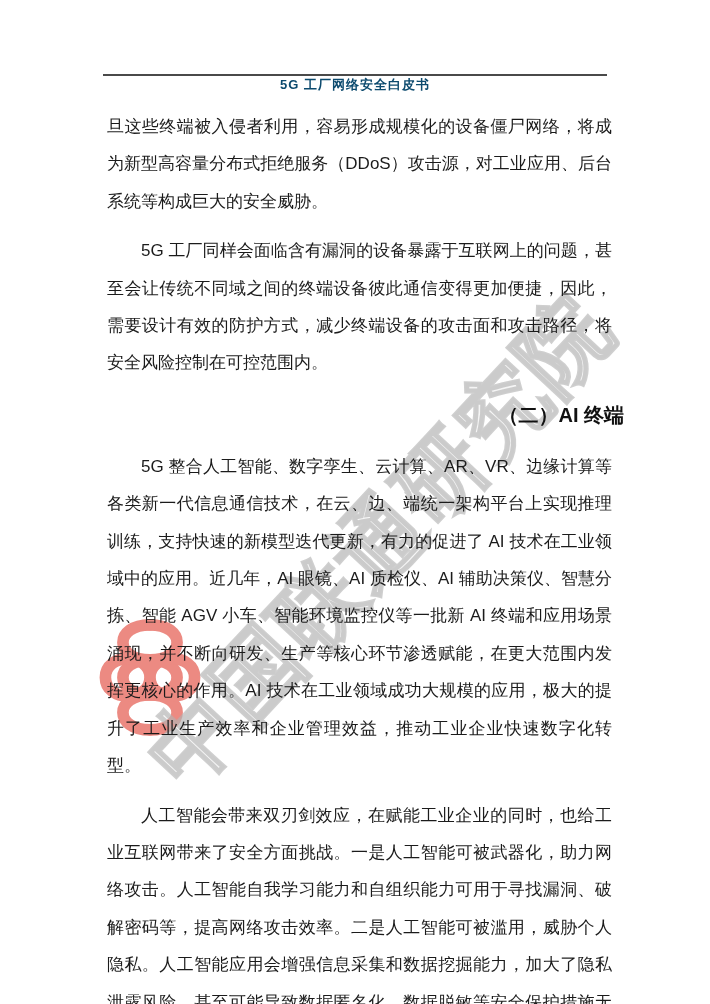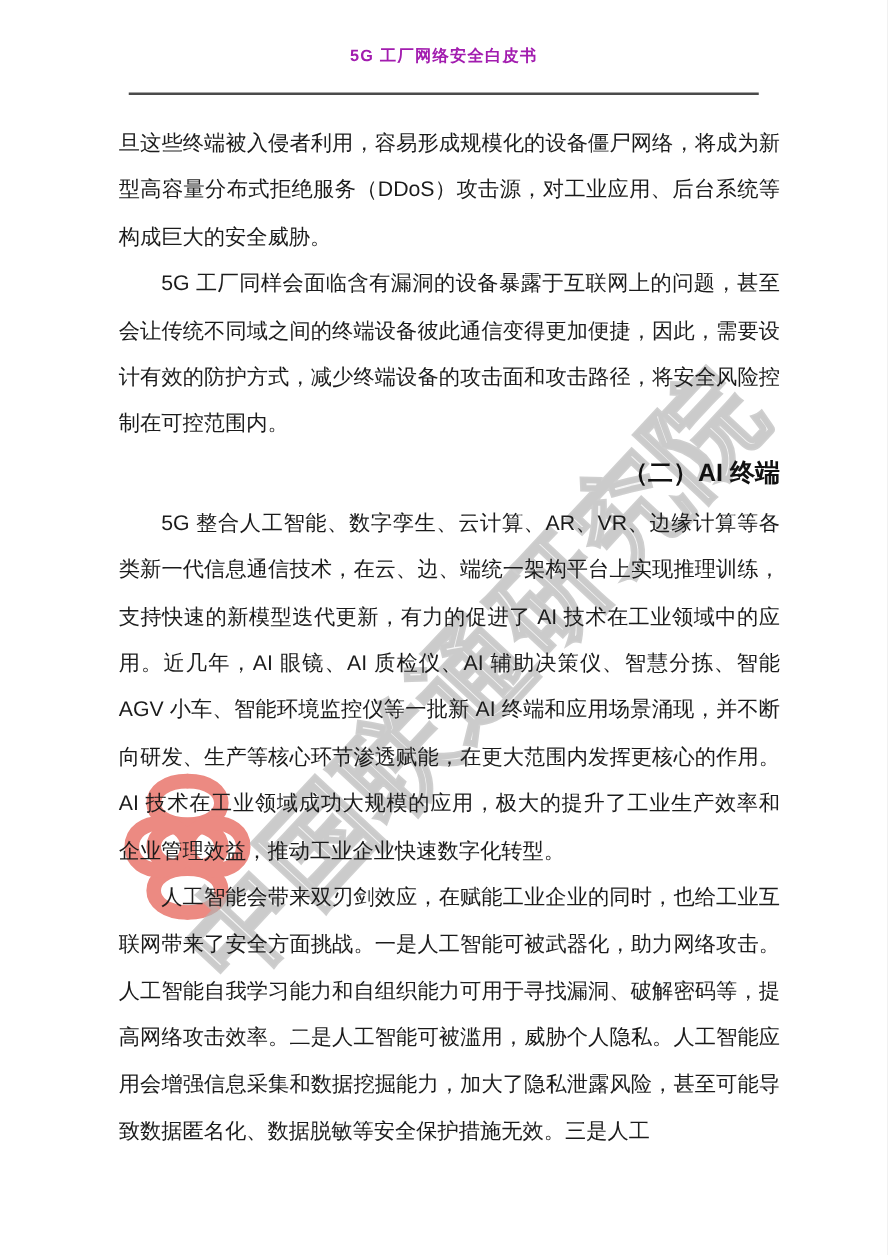"5G 工厂网络安全白皮书" .header-title { color: #a21caf -> #0c4a6e; margin-top: 36px -> 76px }
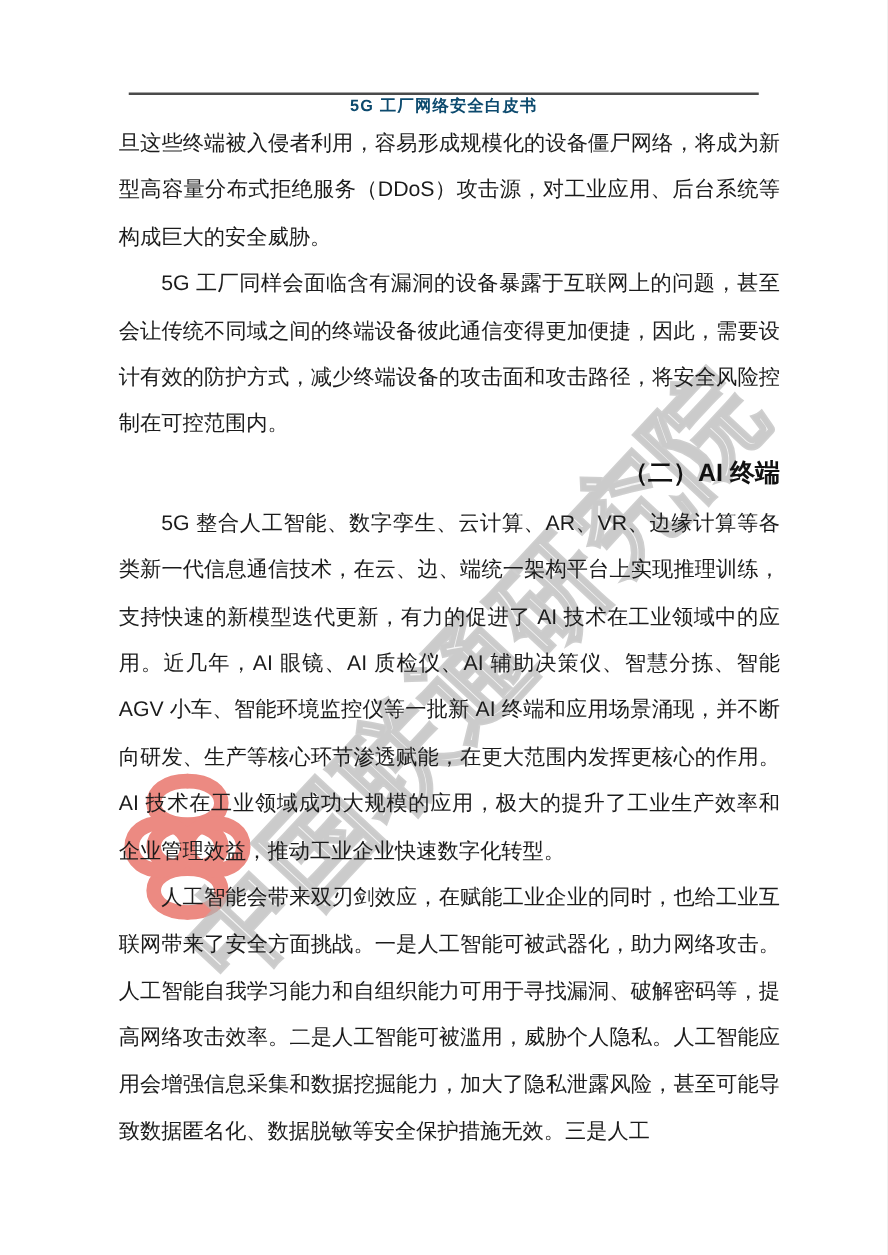"旦这些终端被入侵者利用，容易形成规模化的设备僵尸网络，将成为新型高容量分布式拒绝" .para { margin: 0 -> 12px }
